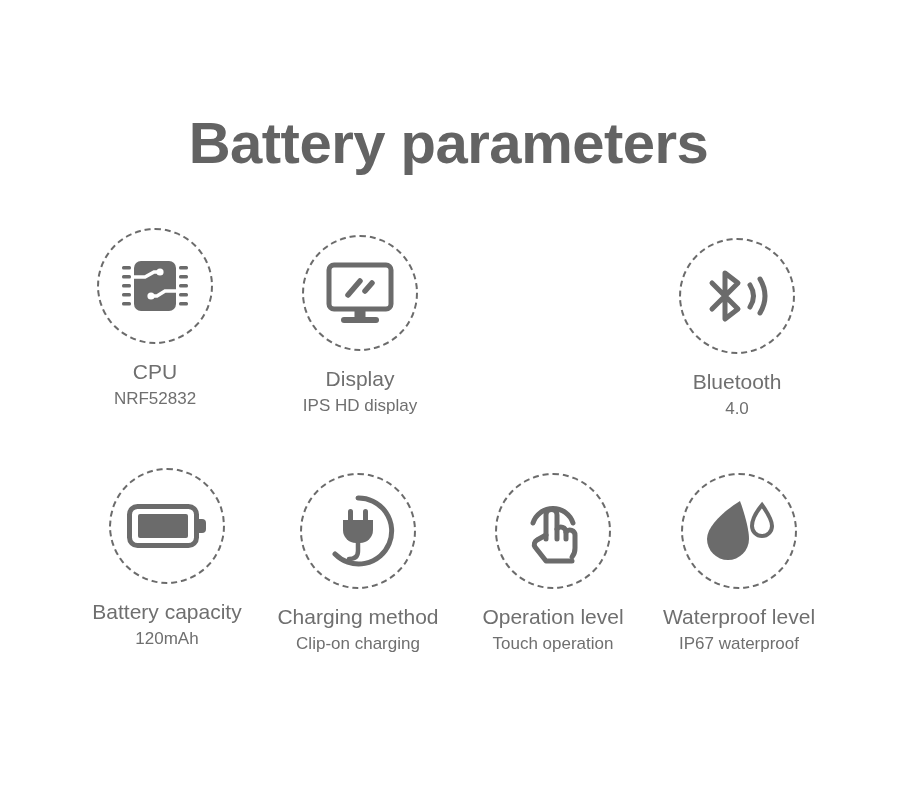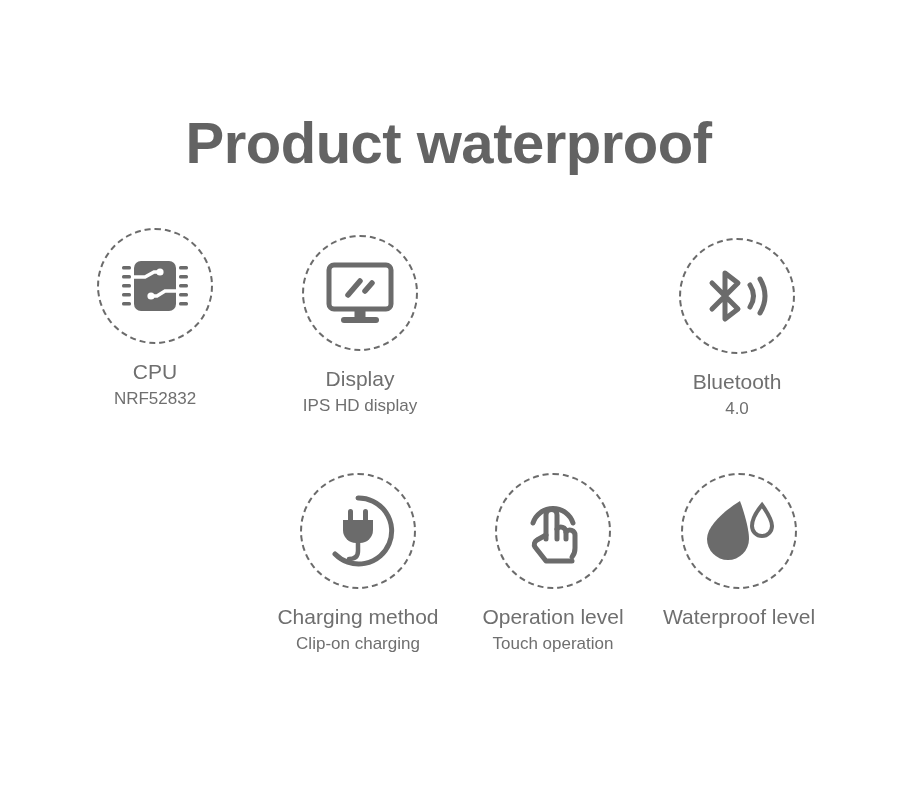"Product waterproof" div.page-title { text: Product waterproof -> Battery parameters }
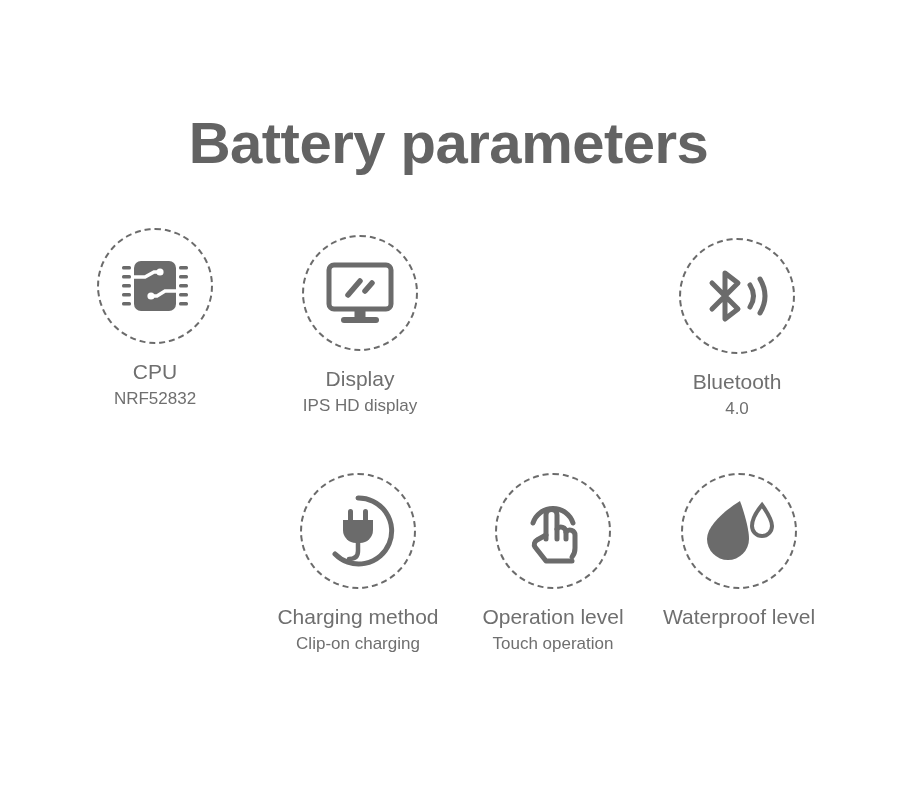"Battery capacity" div.spec-item { html: none -> <div> <div> <svg> <rect></rect> <rect></rect> <path></path> </svg> </div> <div>Battery capacity</div> <div>120mAh</div> </div> }
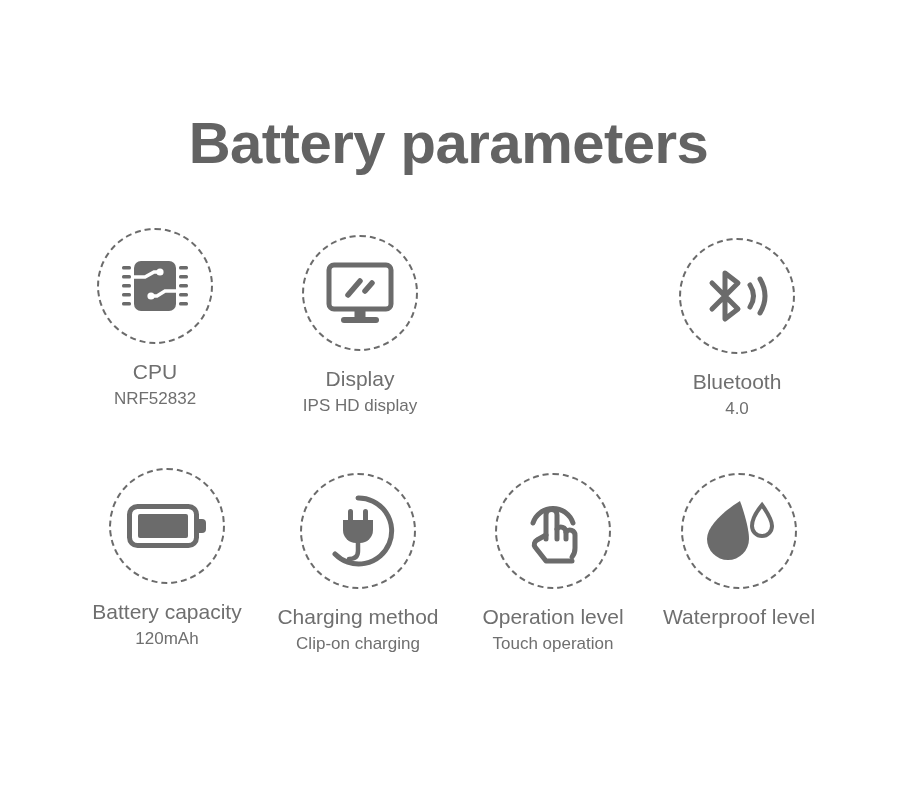"IP67 waterproof" div.spec-value { html: none -> <div>IP67 waterproof</div> }
